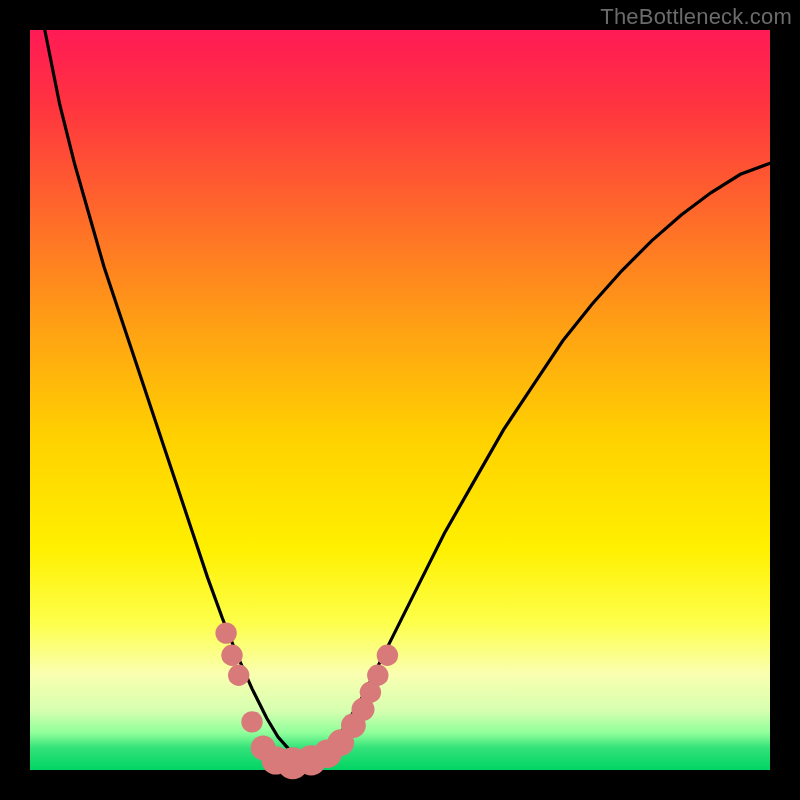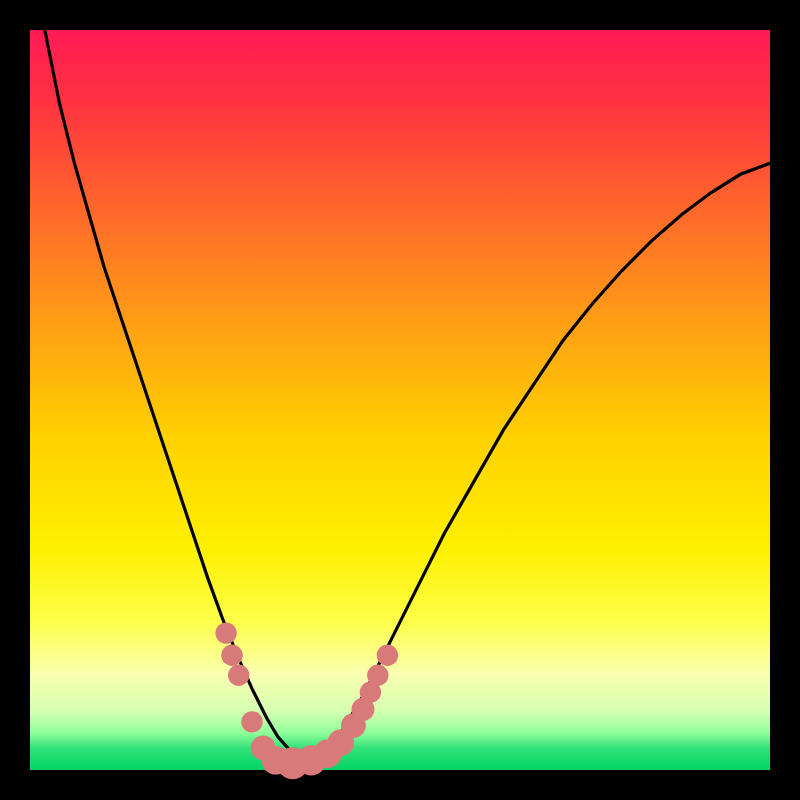"TheBottleneck.com" div.watermark { html: none -> <div>TheBottleneck.com</div> }
